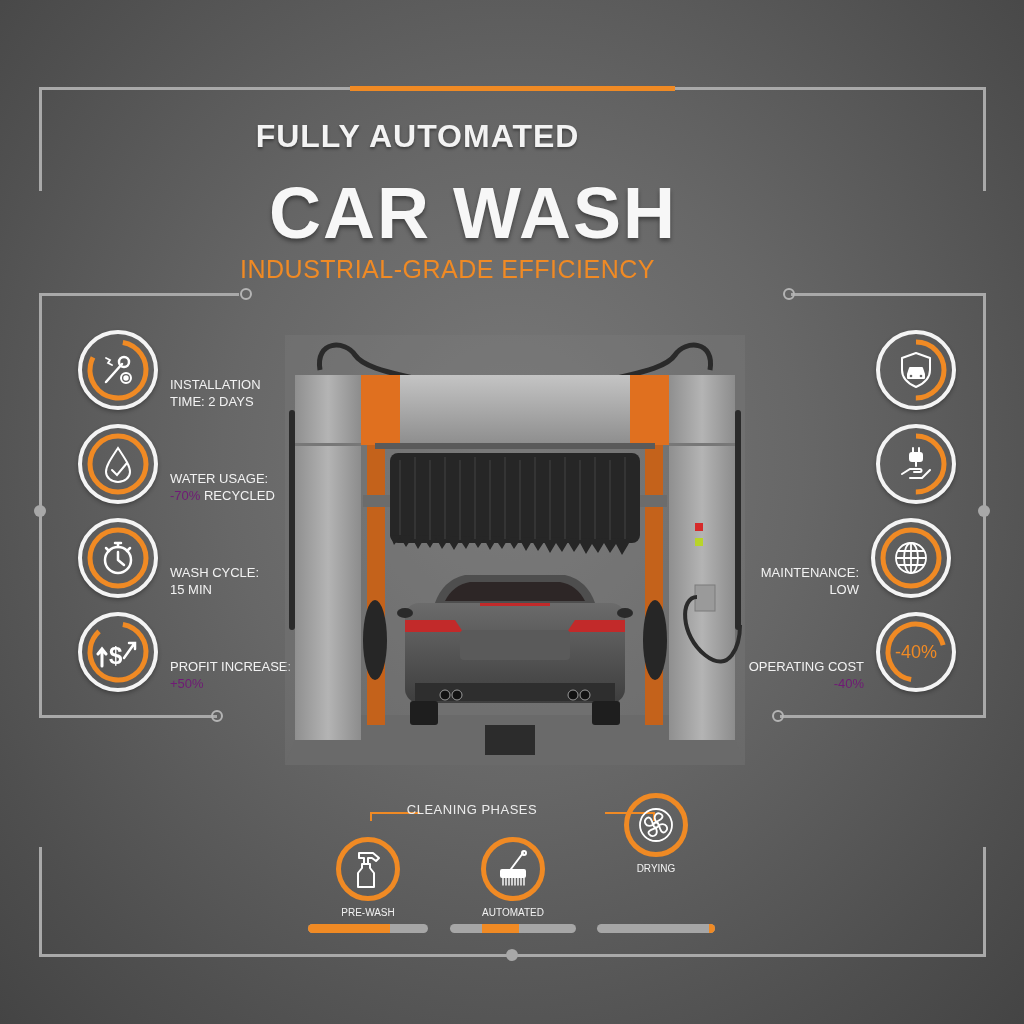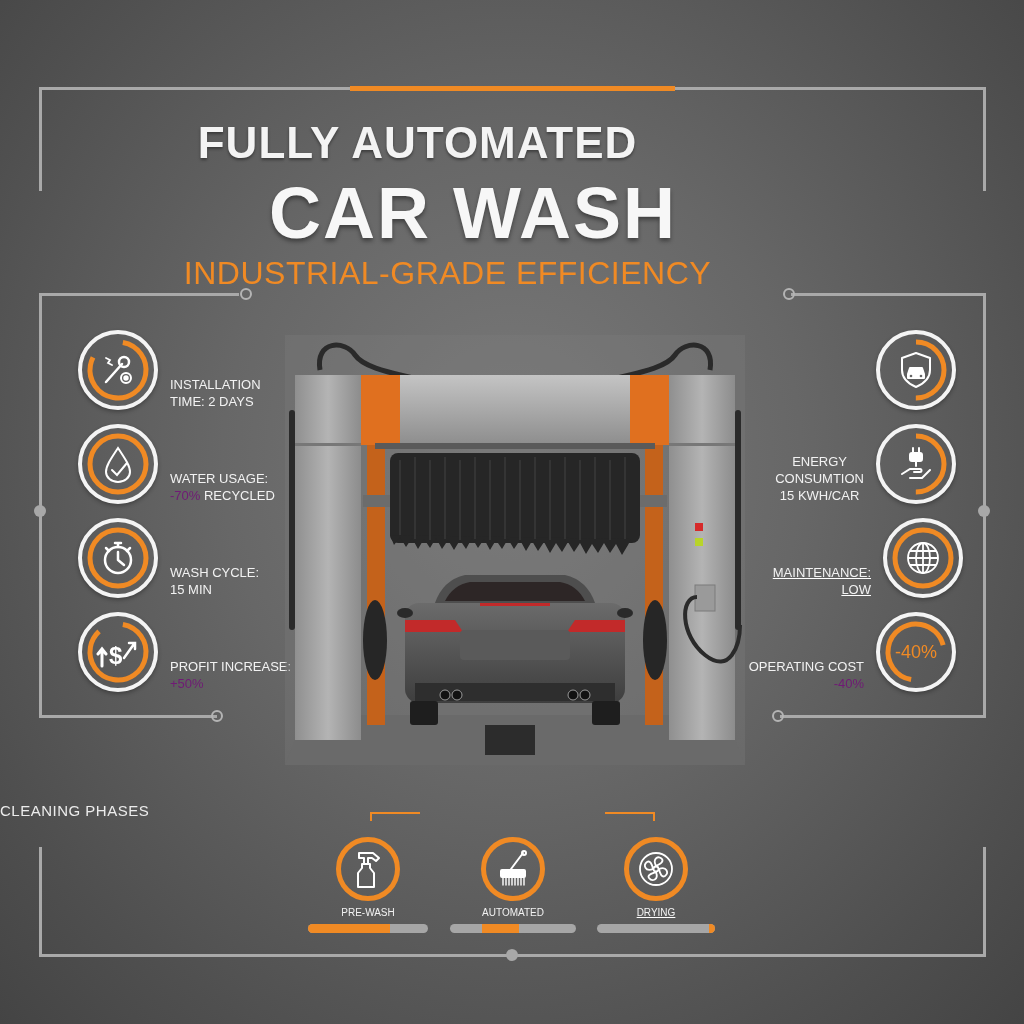"FULLY AUTOMATED" .title1 { font-size: 44px -> 32px }
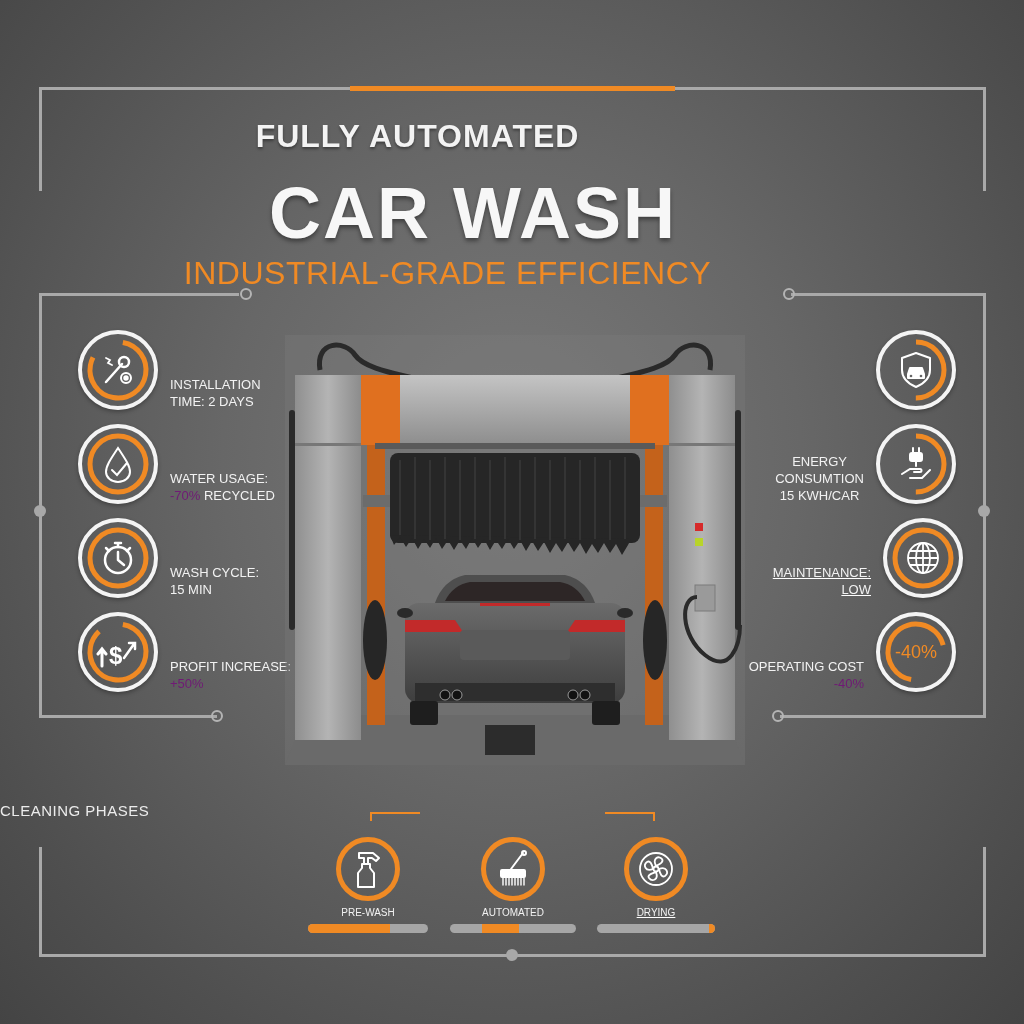"INDUSTRIAL-GRADE EFFICIENCY" .subtitle { font-size: 32px -> 25px }
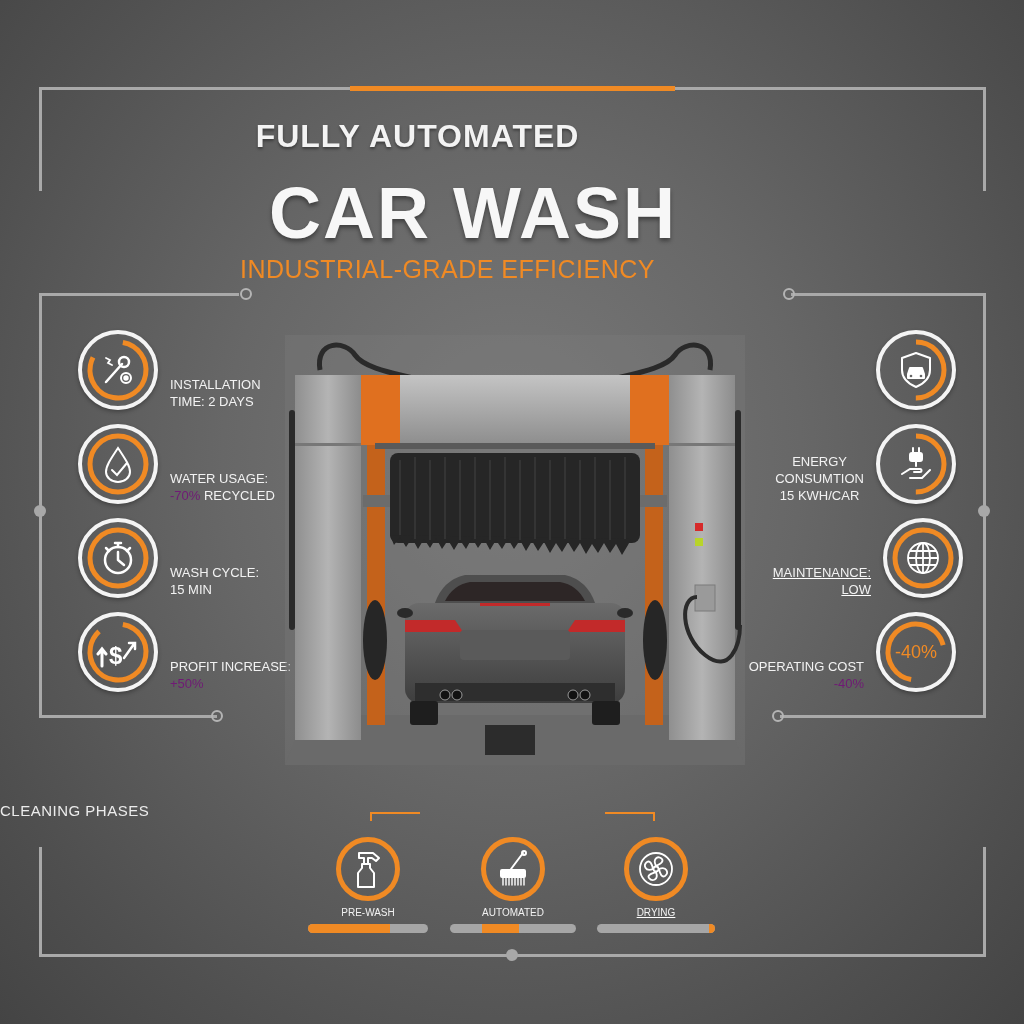"ENERGY" div.stat-text { html: <div> <div>ENERGY</div> <div>CONSUMTION</div> <div>15 KWH/CAR</div> </div> -> none }
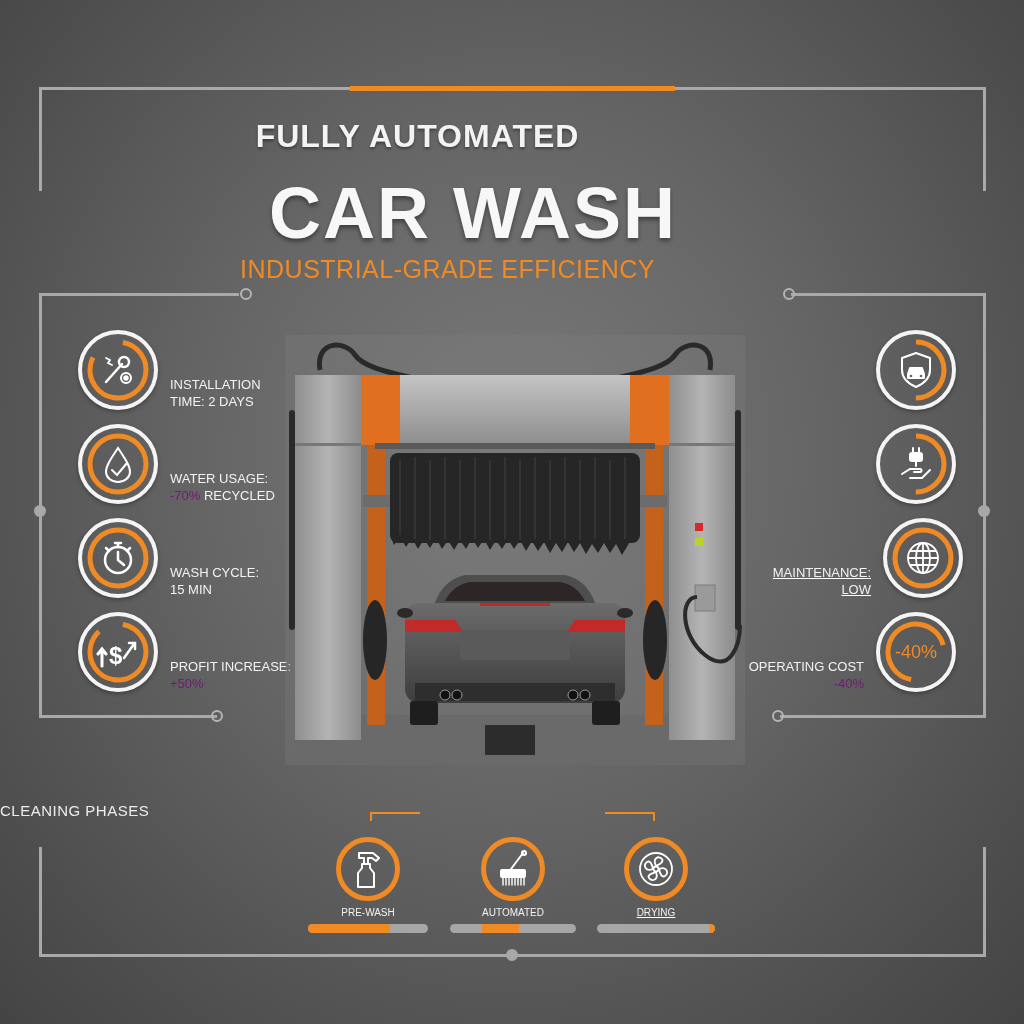"MAINTENANCE:" div.stat { right: 61px -> 73px; text-decoration: underline -> none }
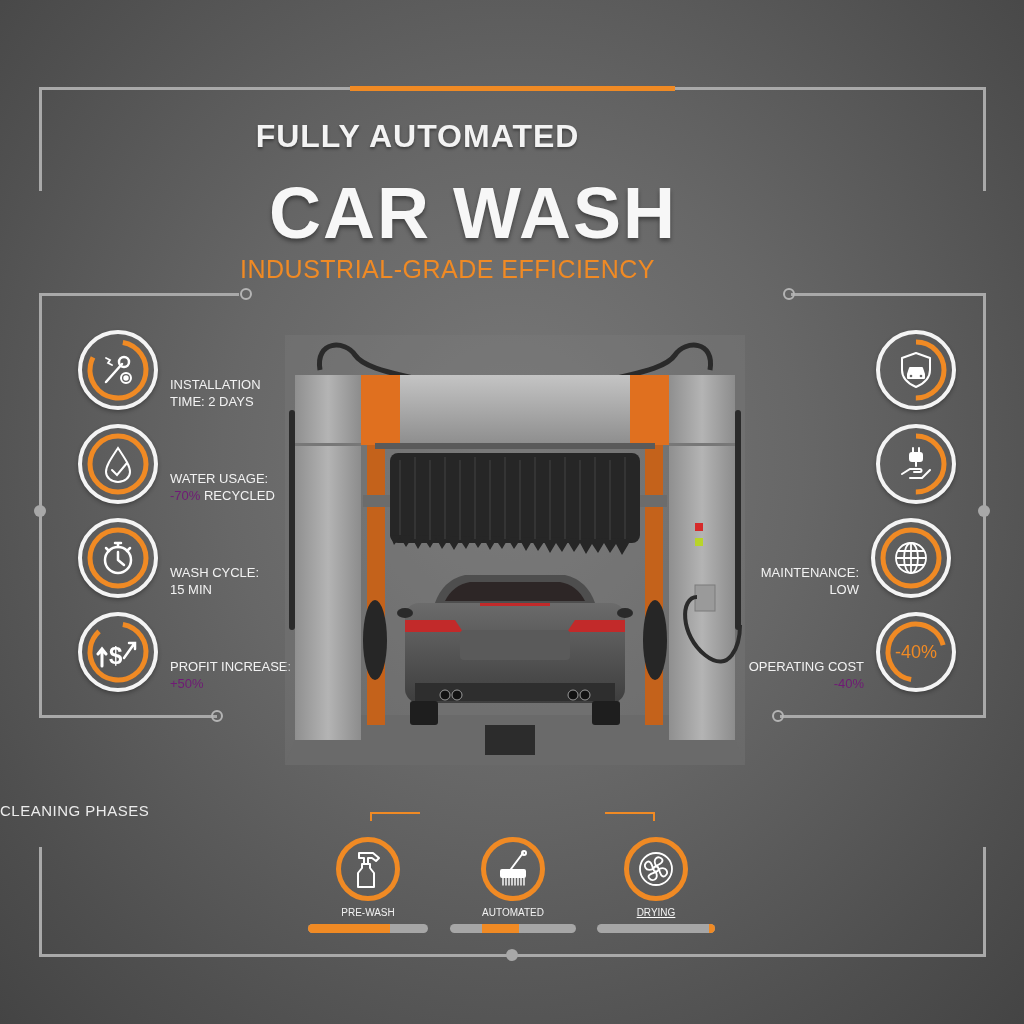"CLEANING PHASES" .phases-title { font-size: 15px -> 13px; text-align: none -> center }
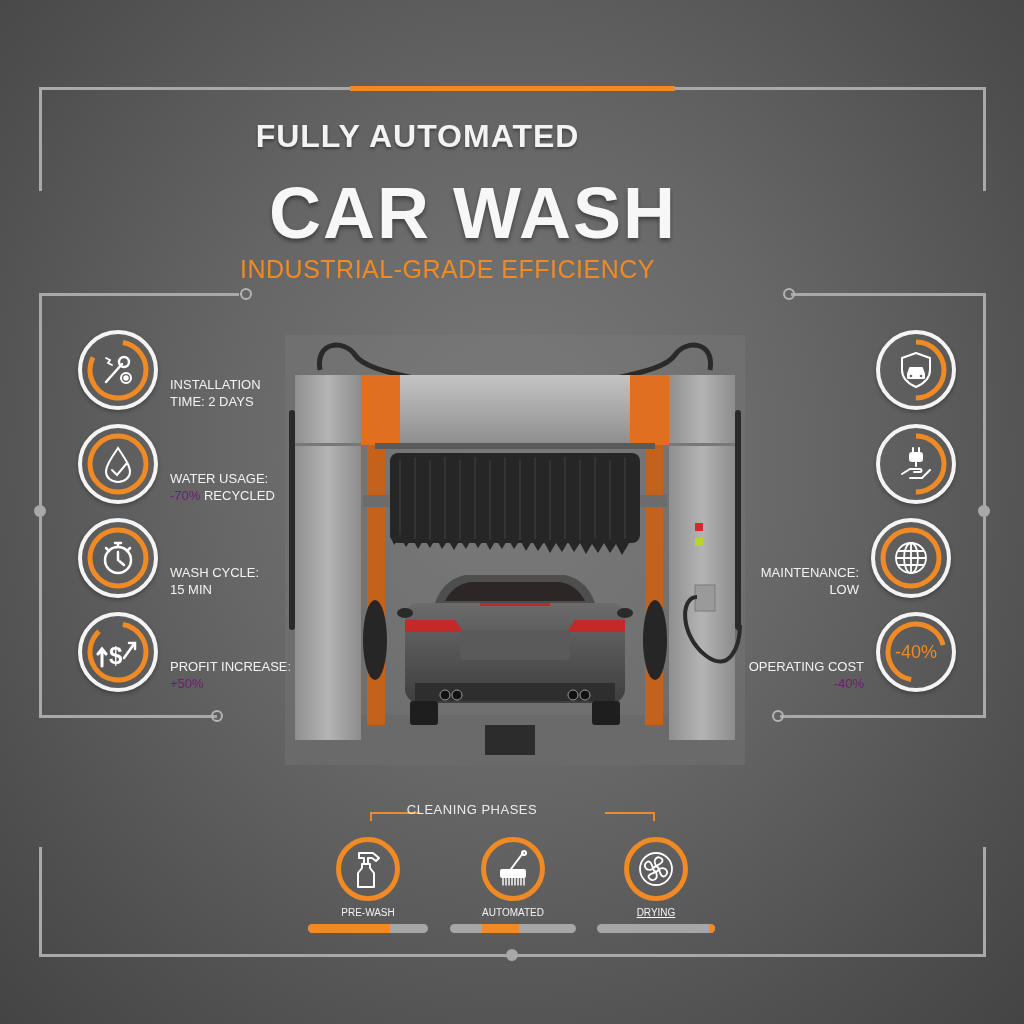"DRYING" div.phase { text-decoration: underline -> none; top: 837px -> 793px }
